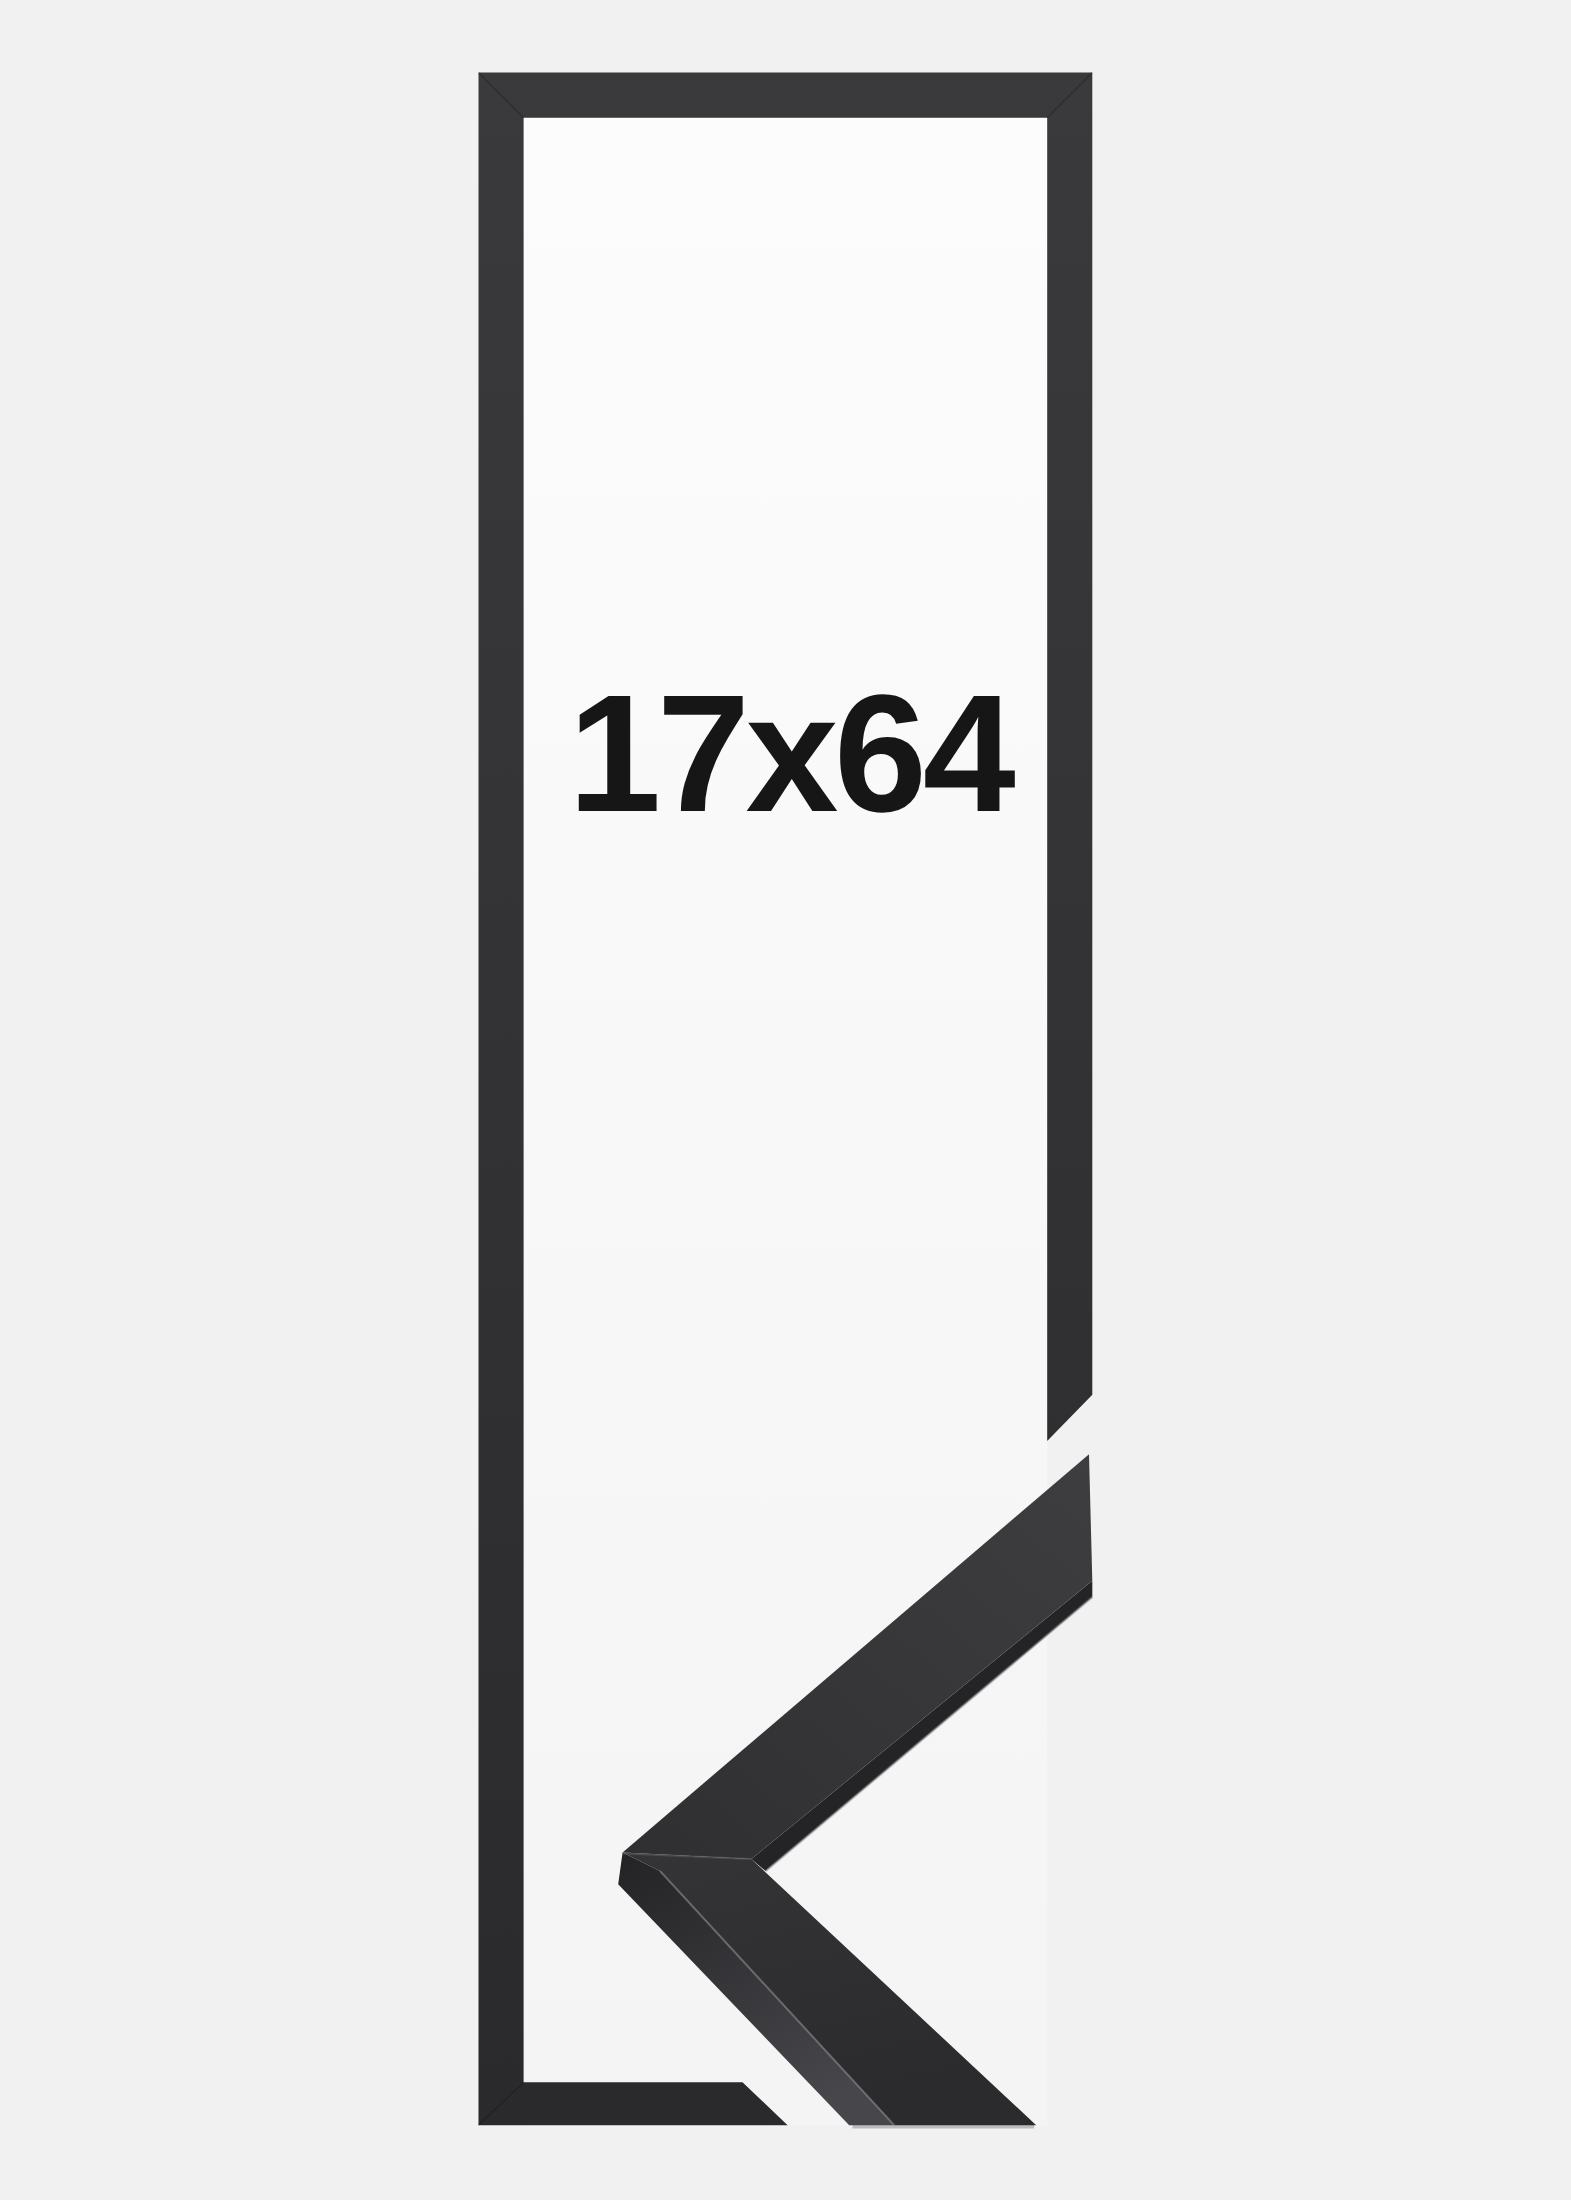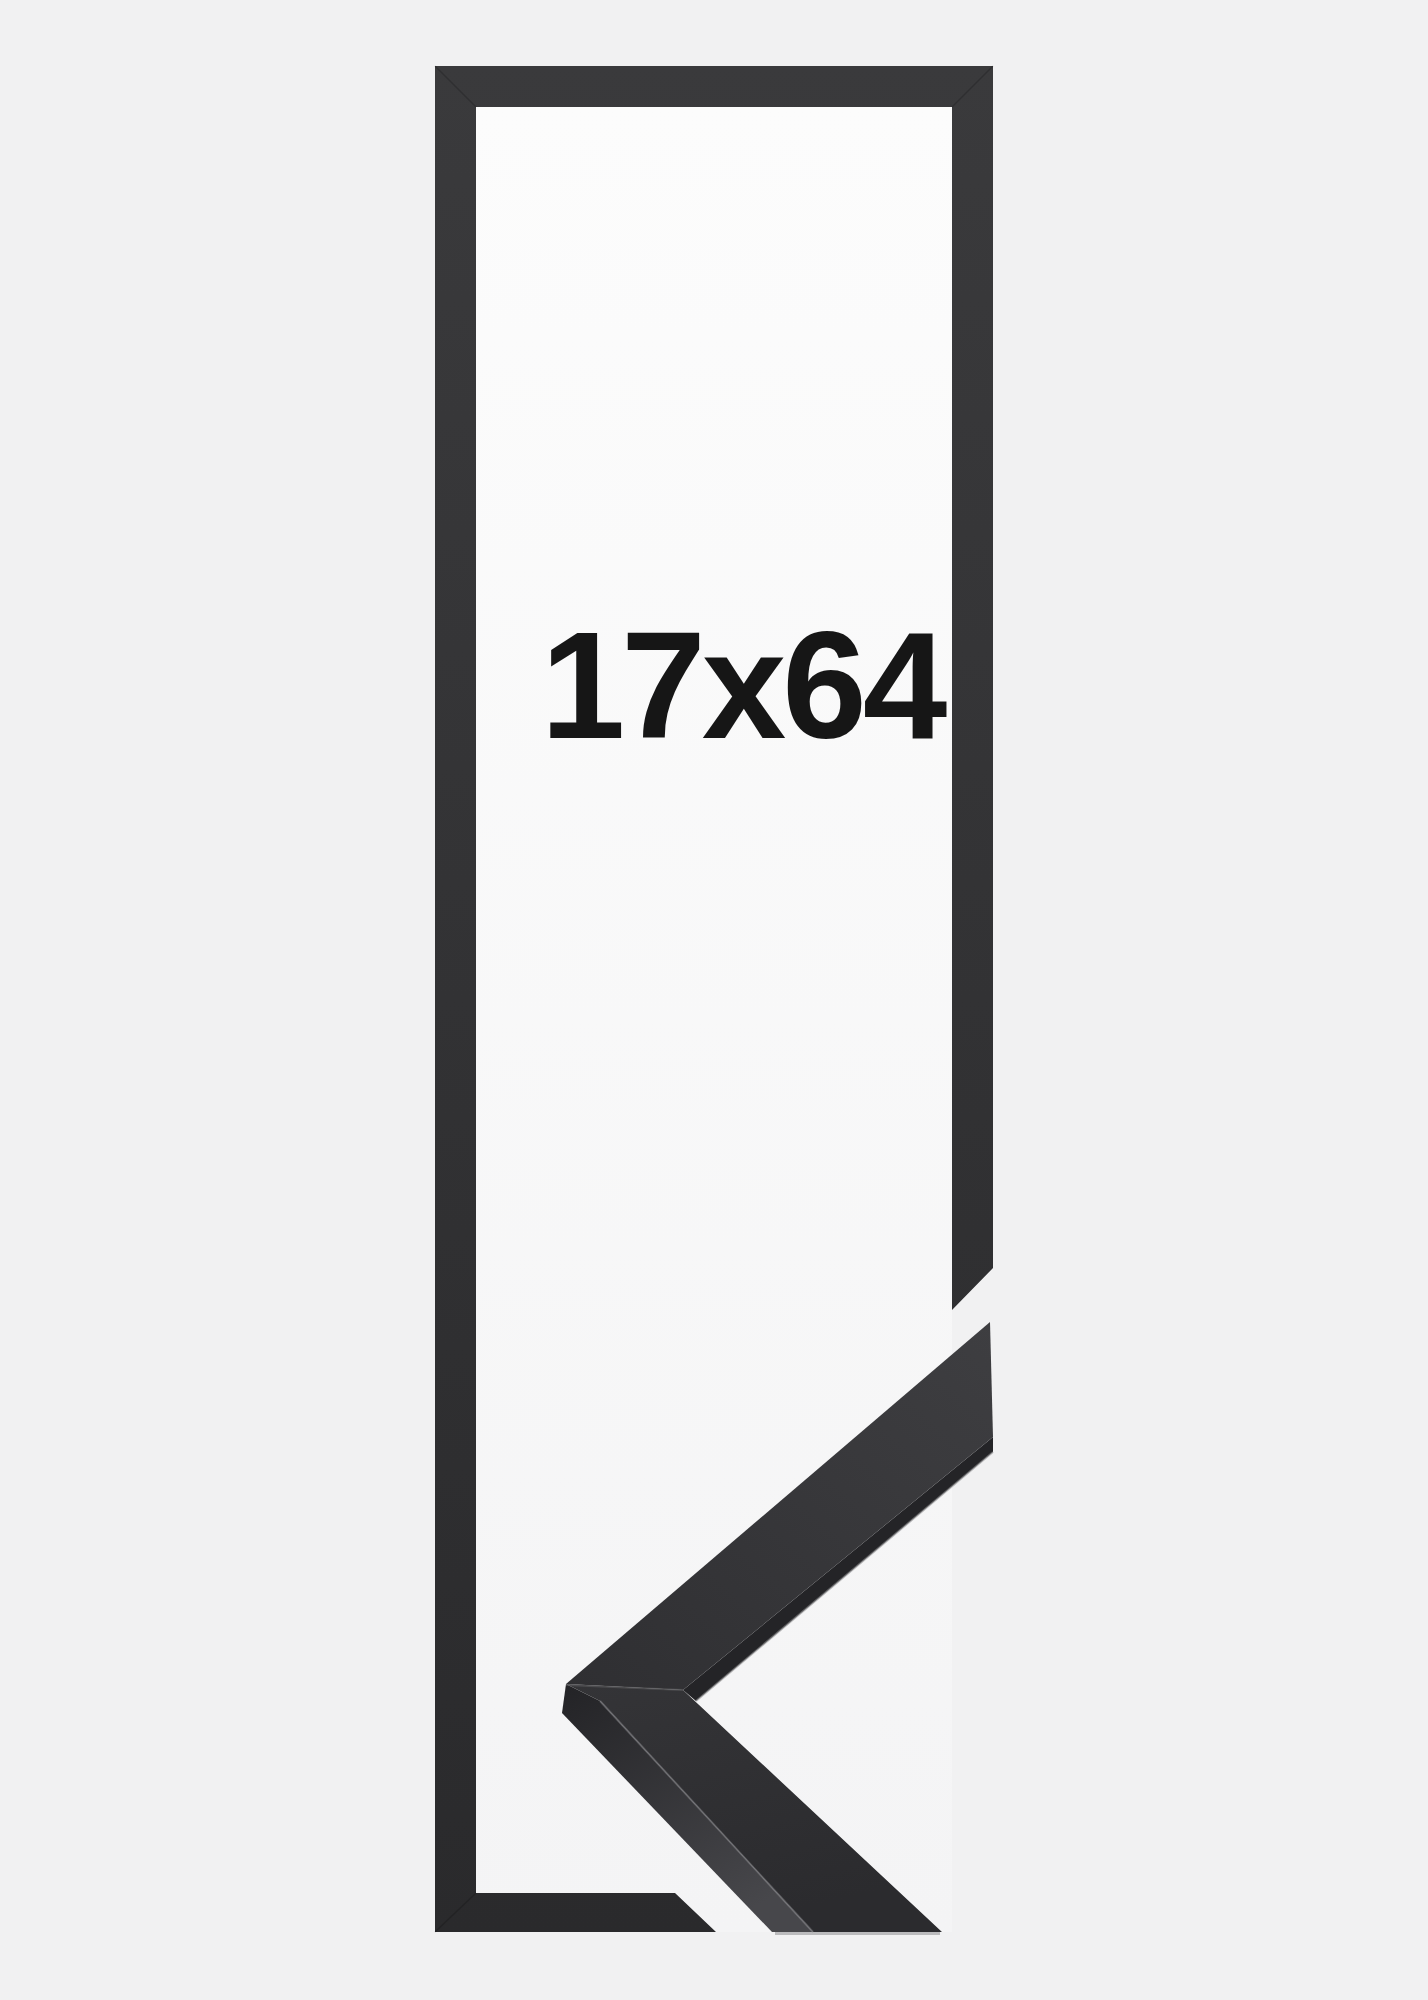"17x64" .size-label { left: 504px -> 480px }
